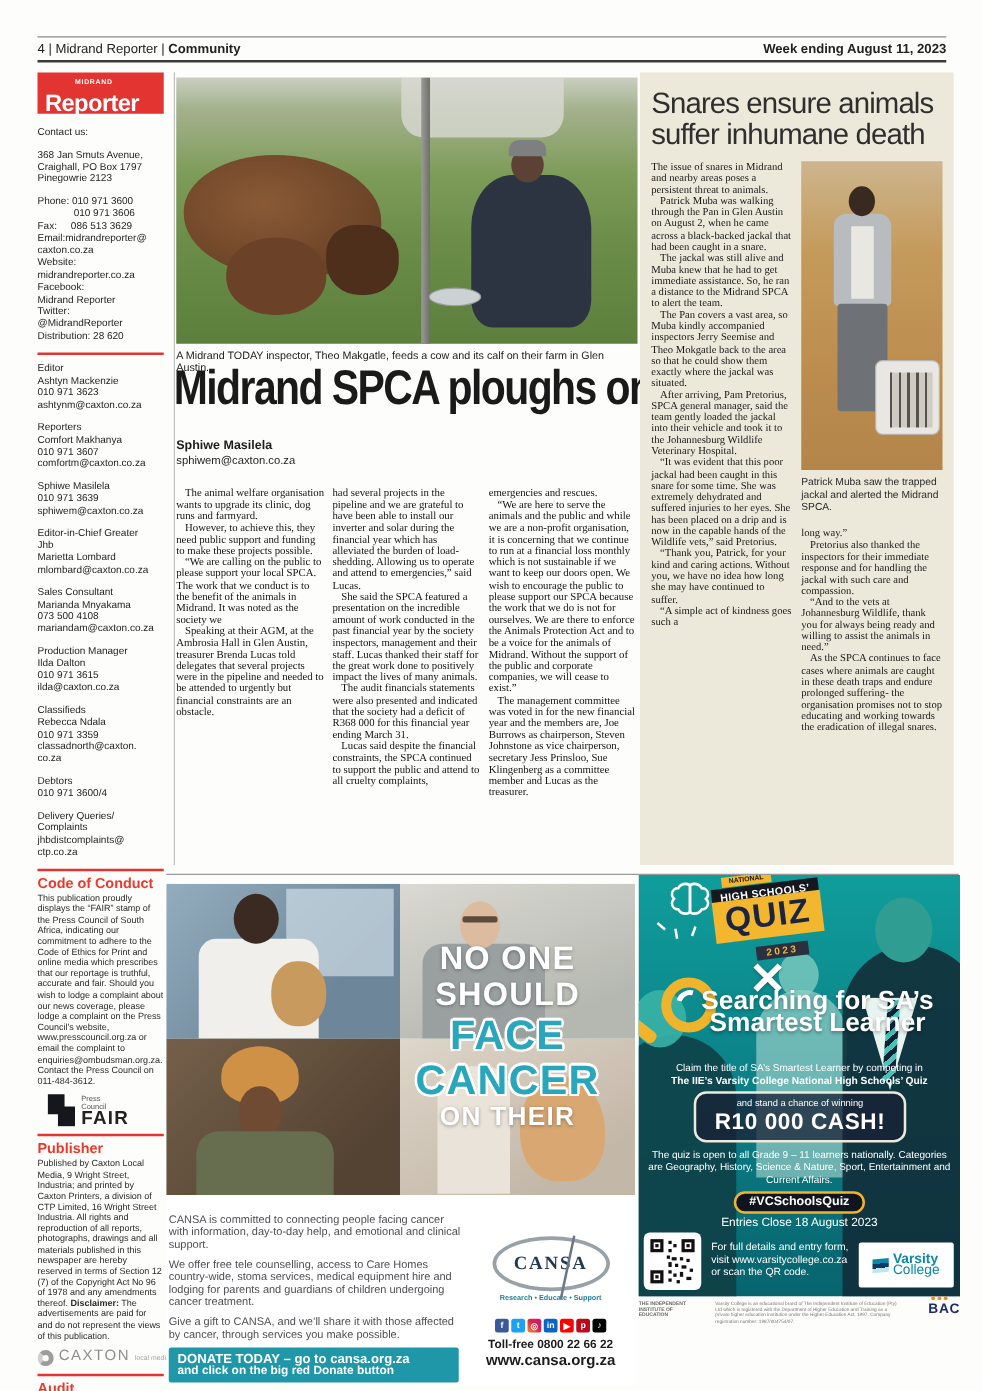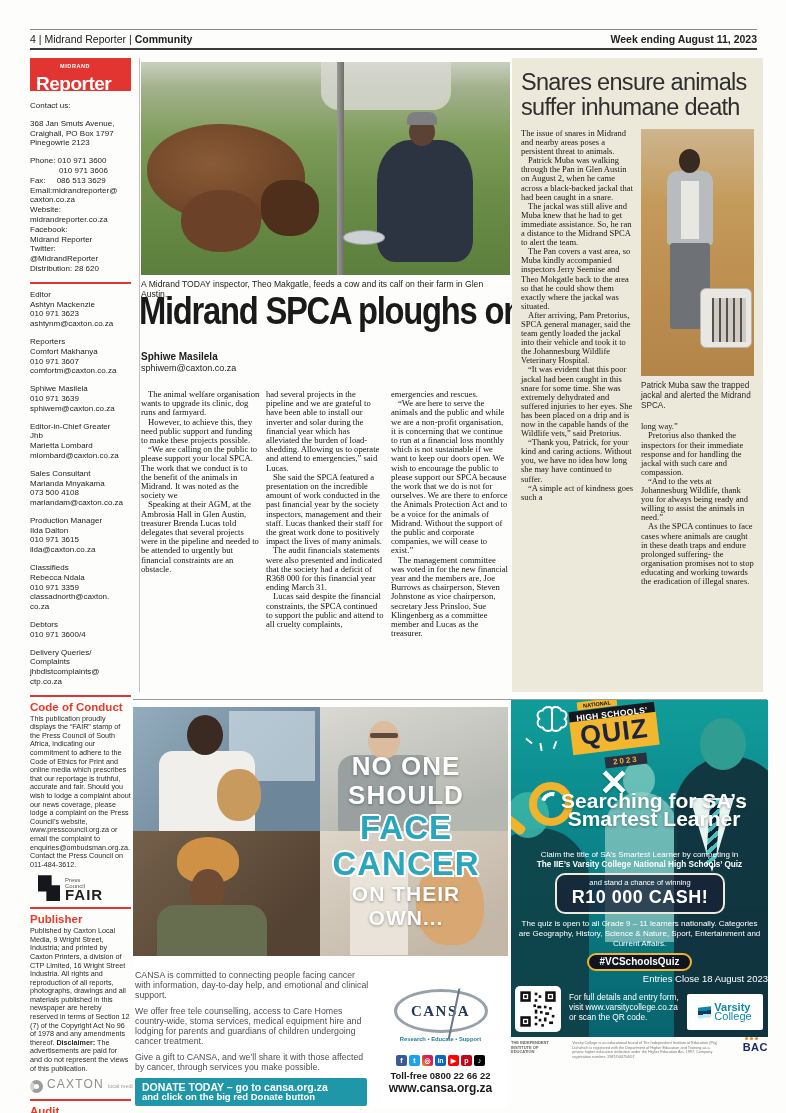"OWN..." div.ov-w2 { html: <div>OWN...</div> -> none }
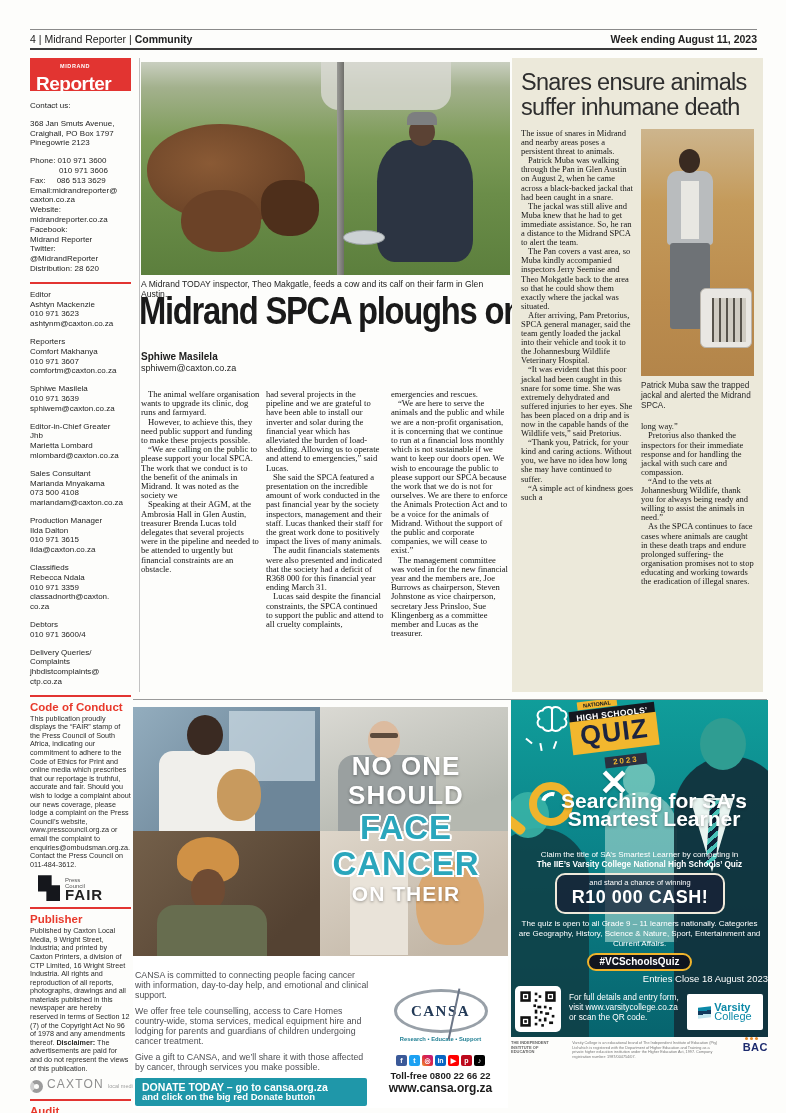"Entries Close 18 August 2023" .q-ent { text-align: right -> center }
